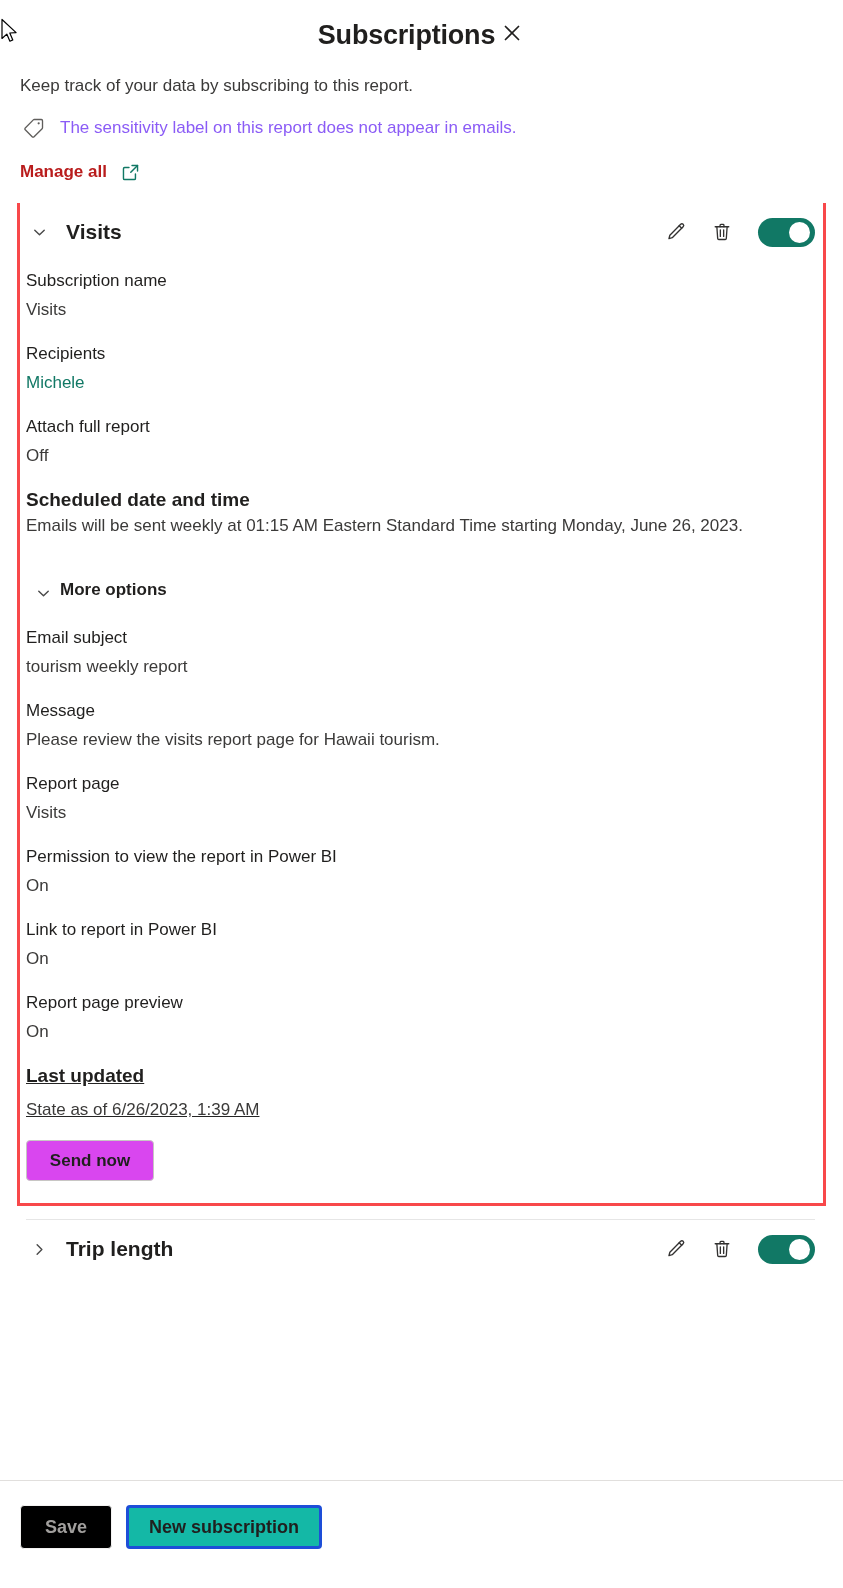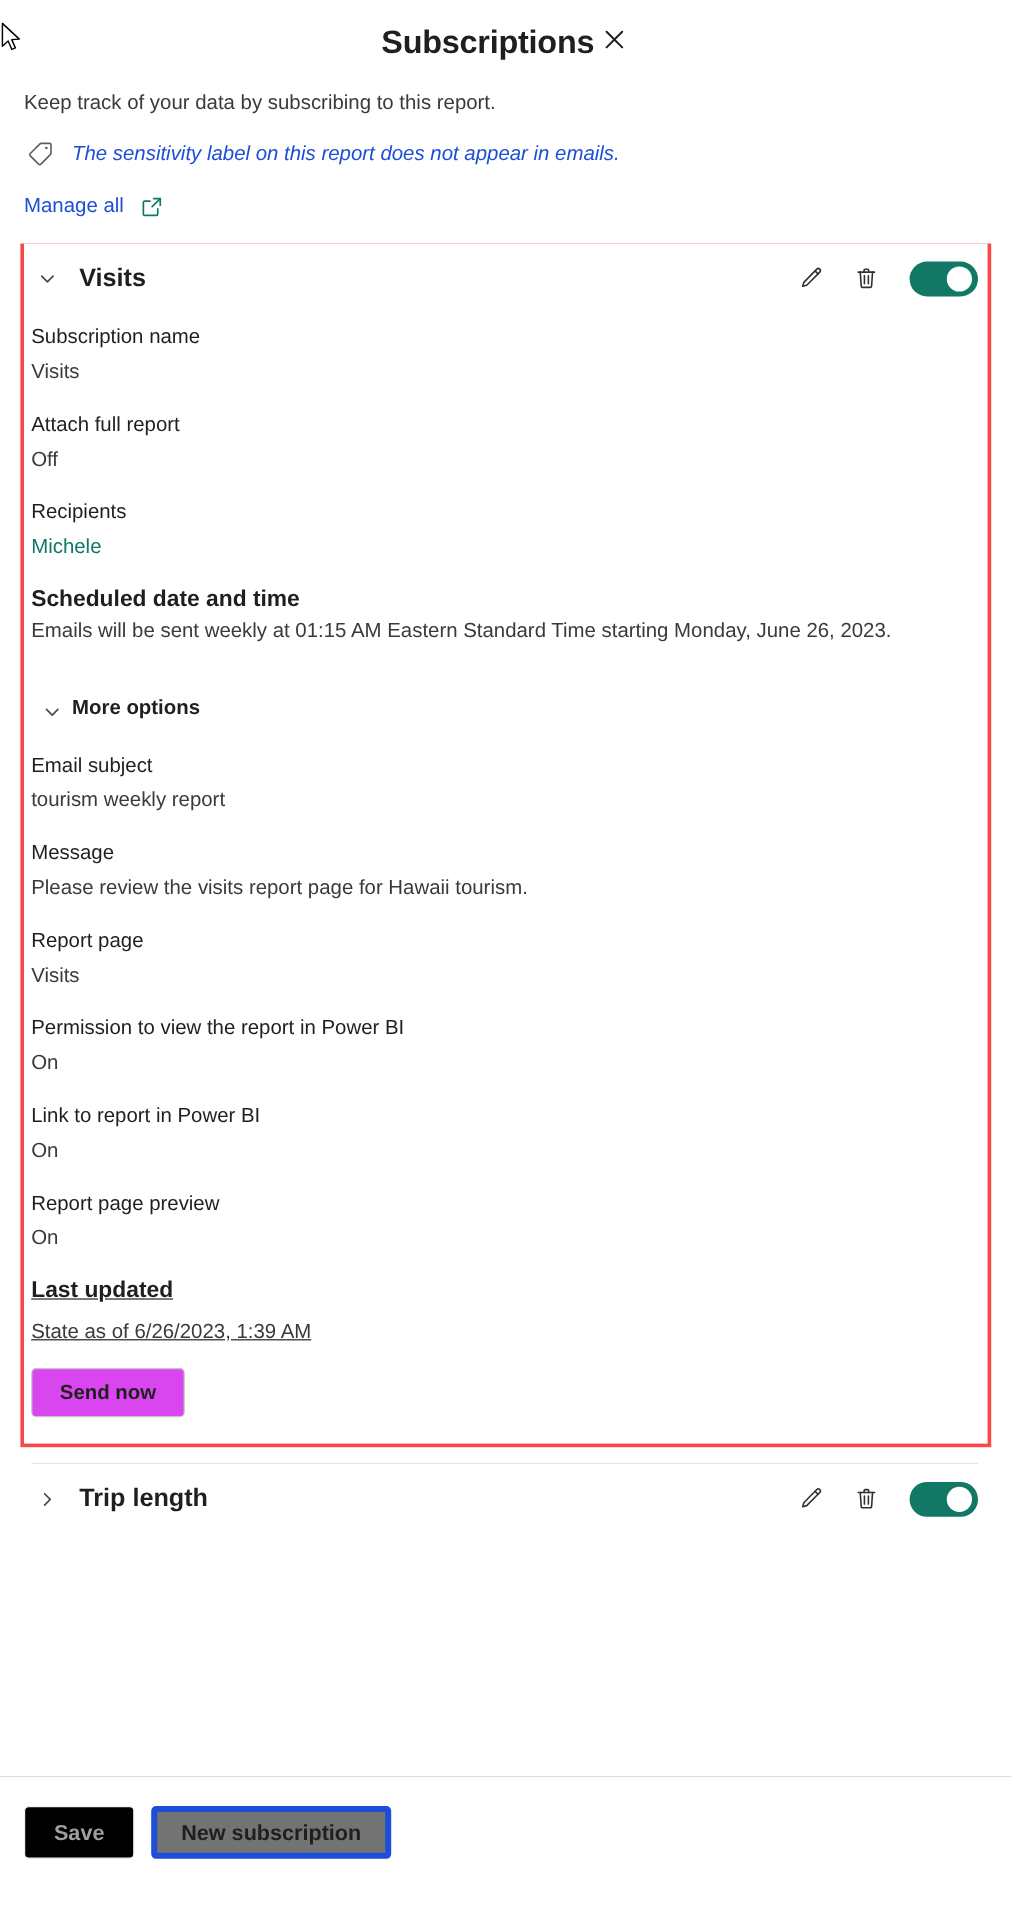"The sensitivity label on this" .sensitivity-text { color: #1d4ed8 -> #8b5cf6; font-style: italic -> none }
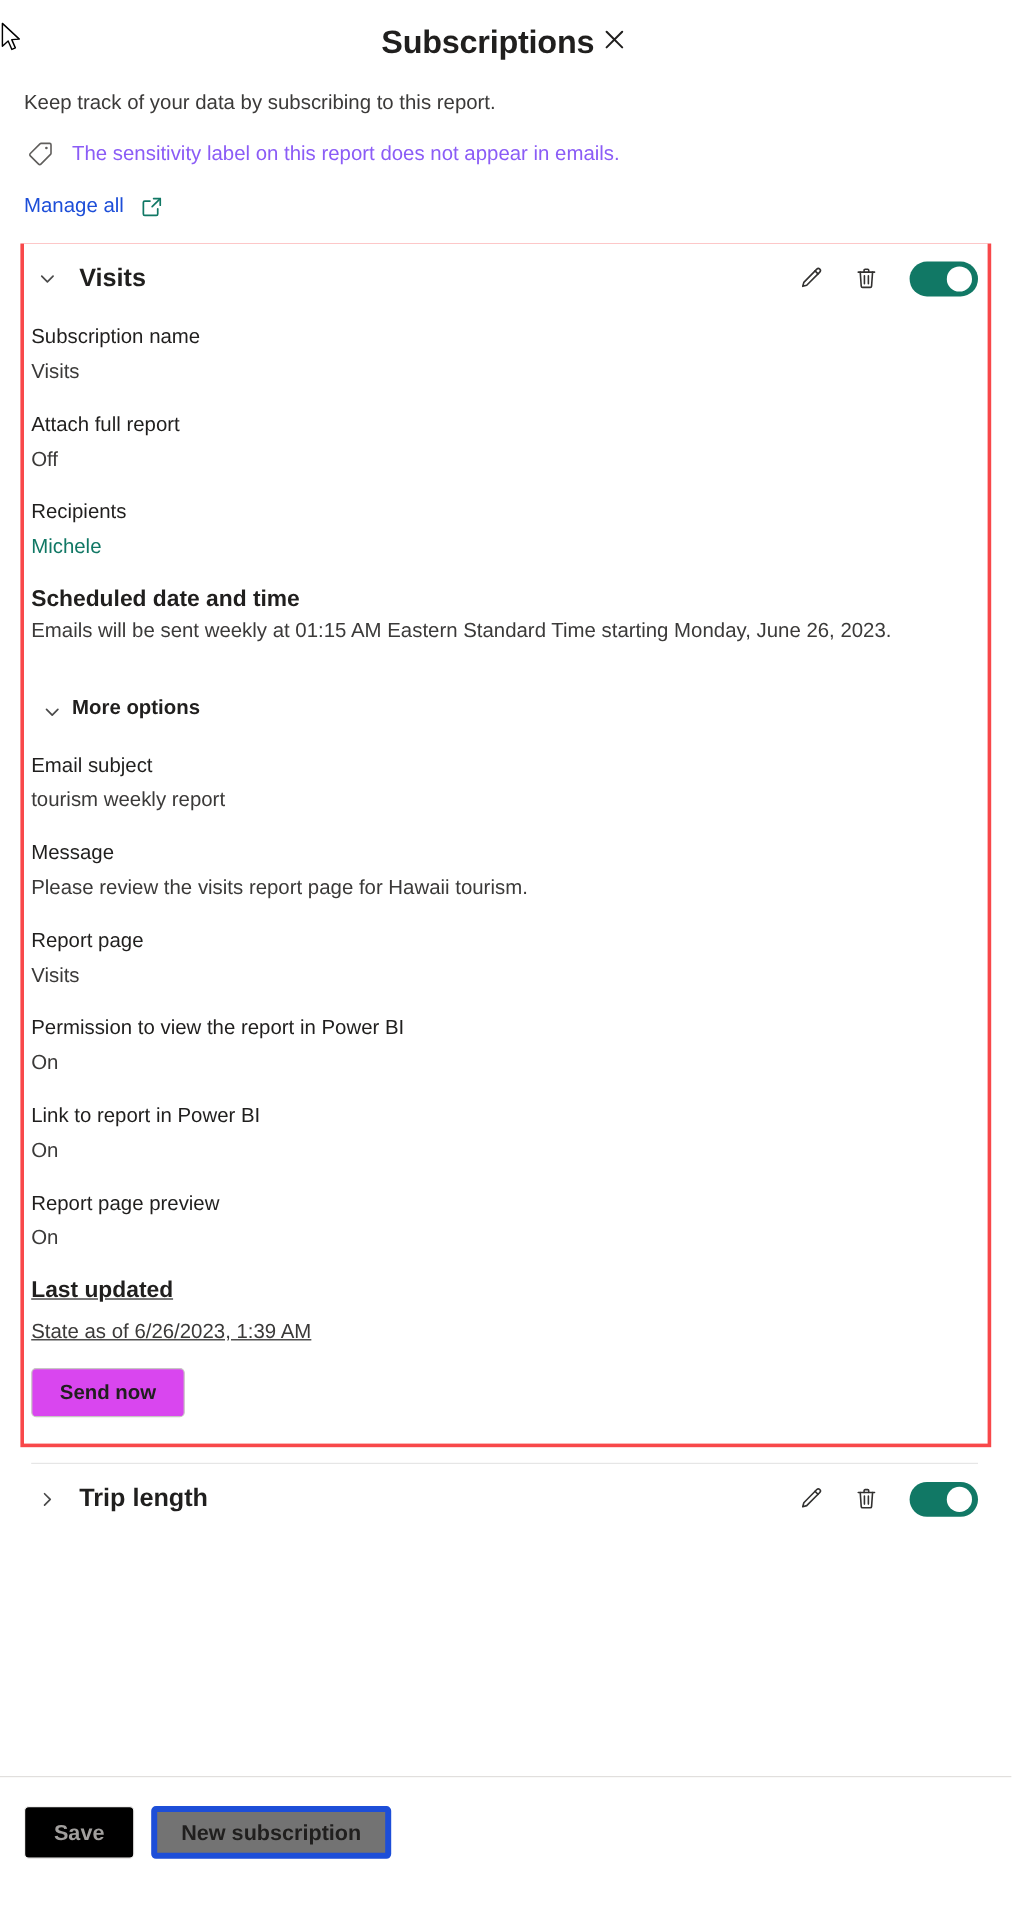"Manage all" .manage-link { color: #1d4ed8 -> #b91c1c; font-weight: none -> bold }
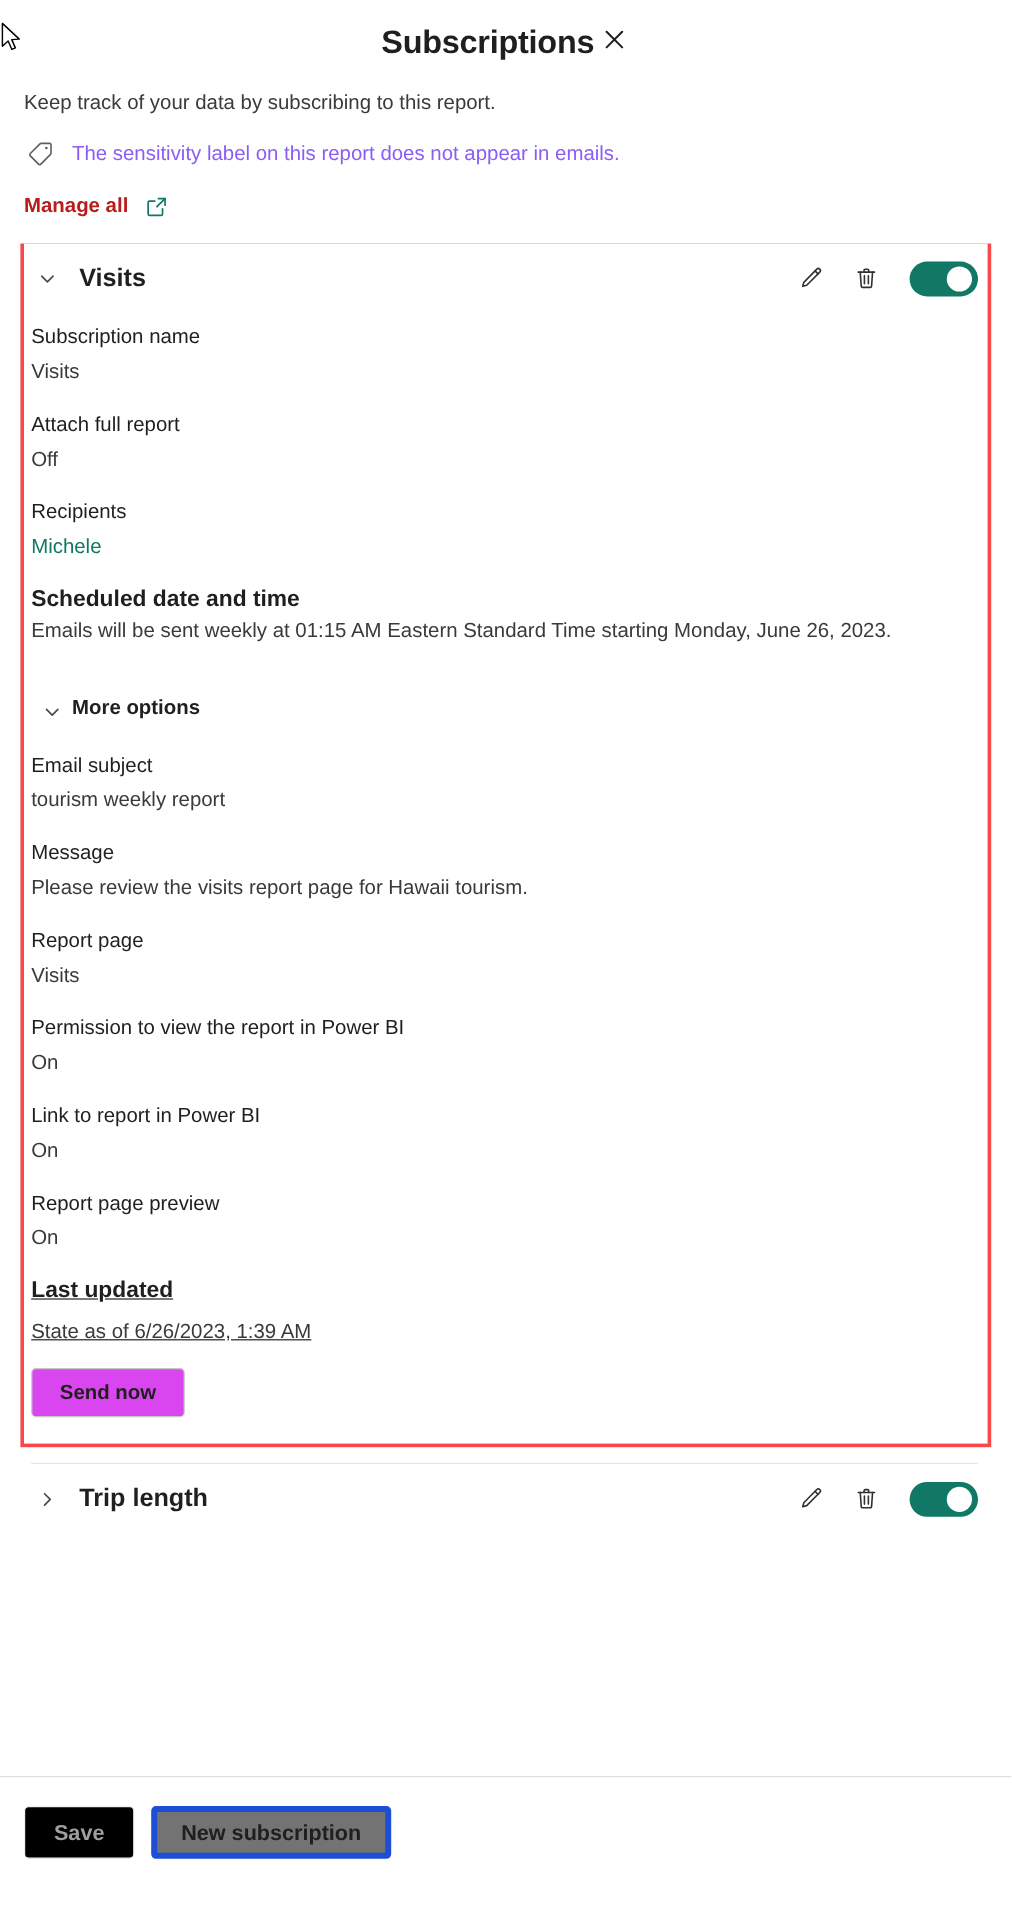"Attach full report" div.field { order: before "Recipients" -> after "Recipients" }
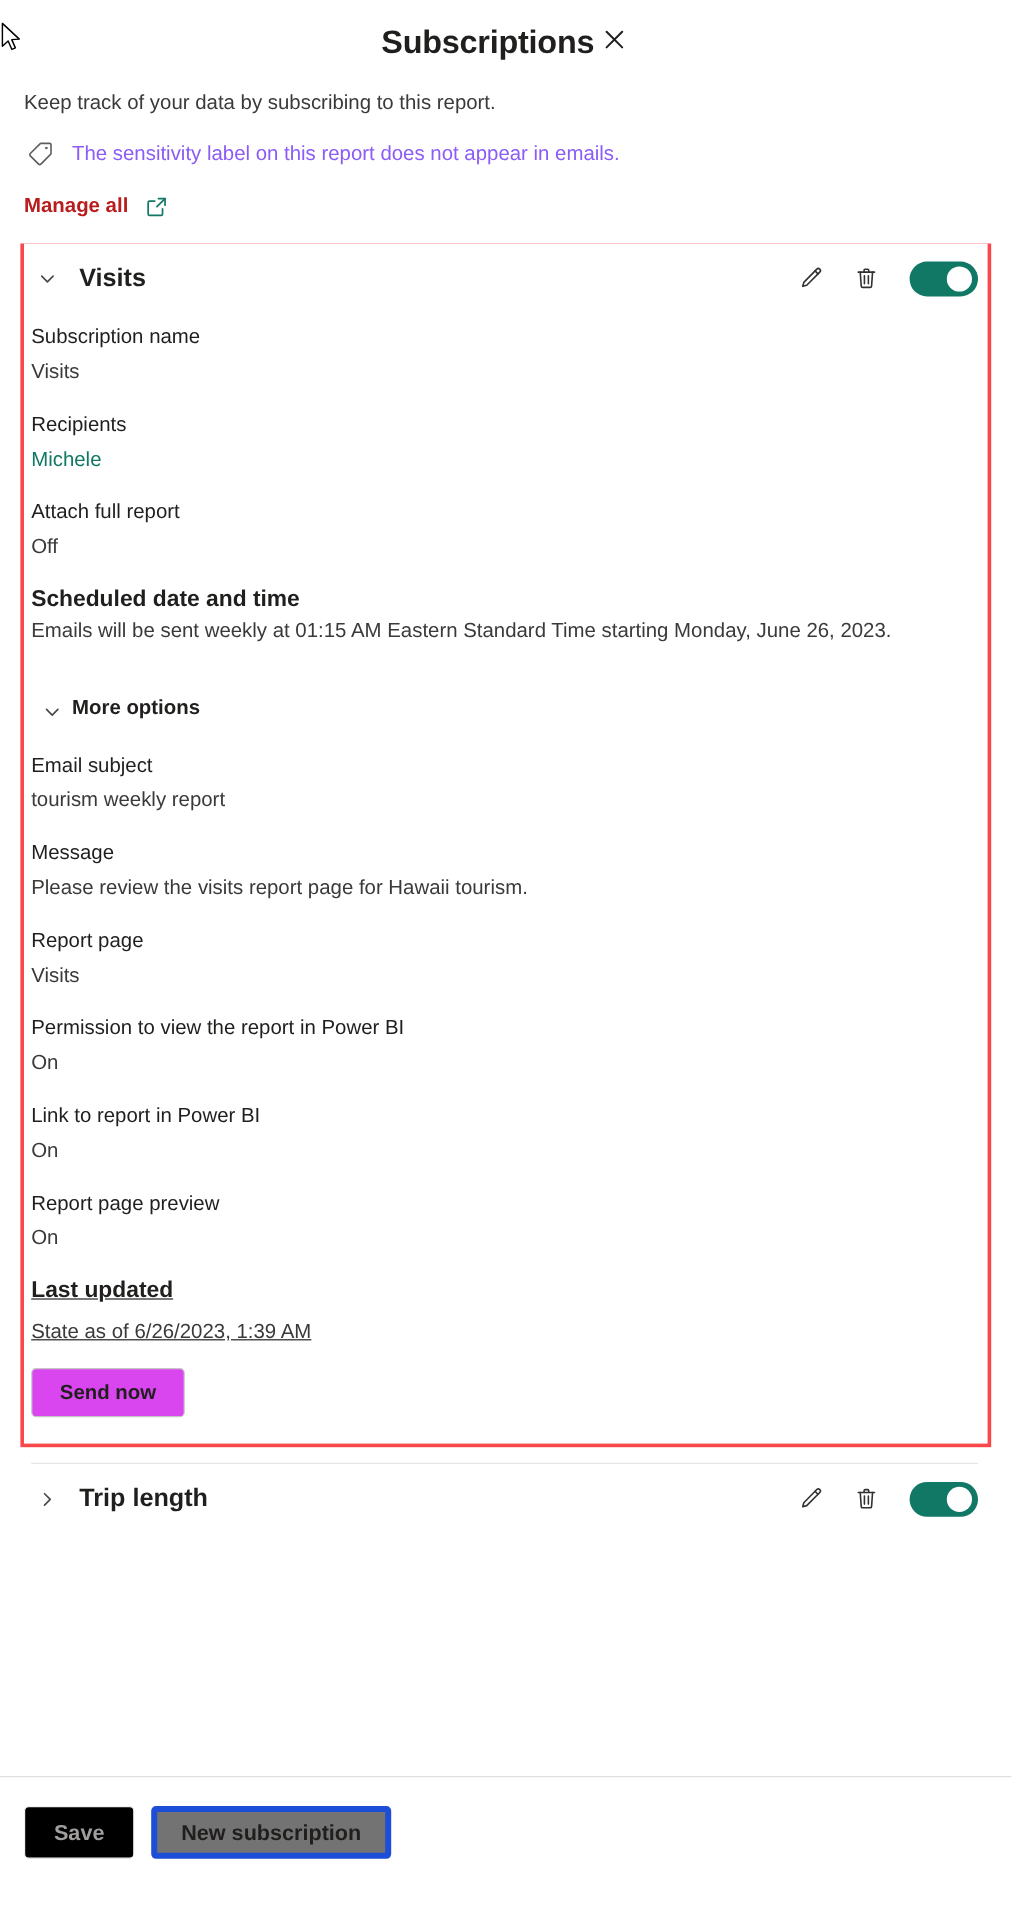"New subscription" .btn { background: #737373 -> #14b8a6; border: 5px solid #1d4ed8 -> 3px solid #1d4ed8 }
